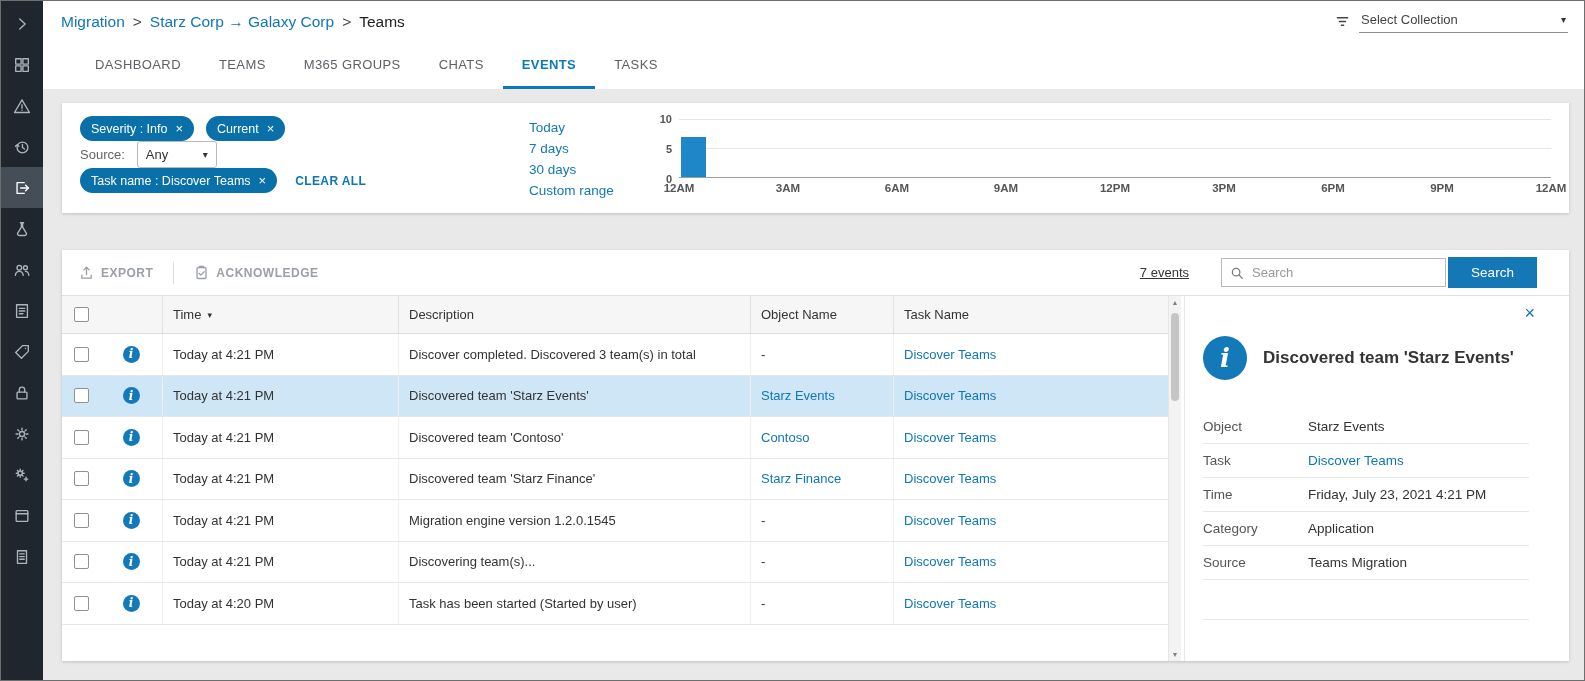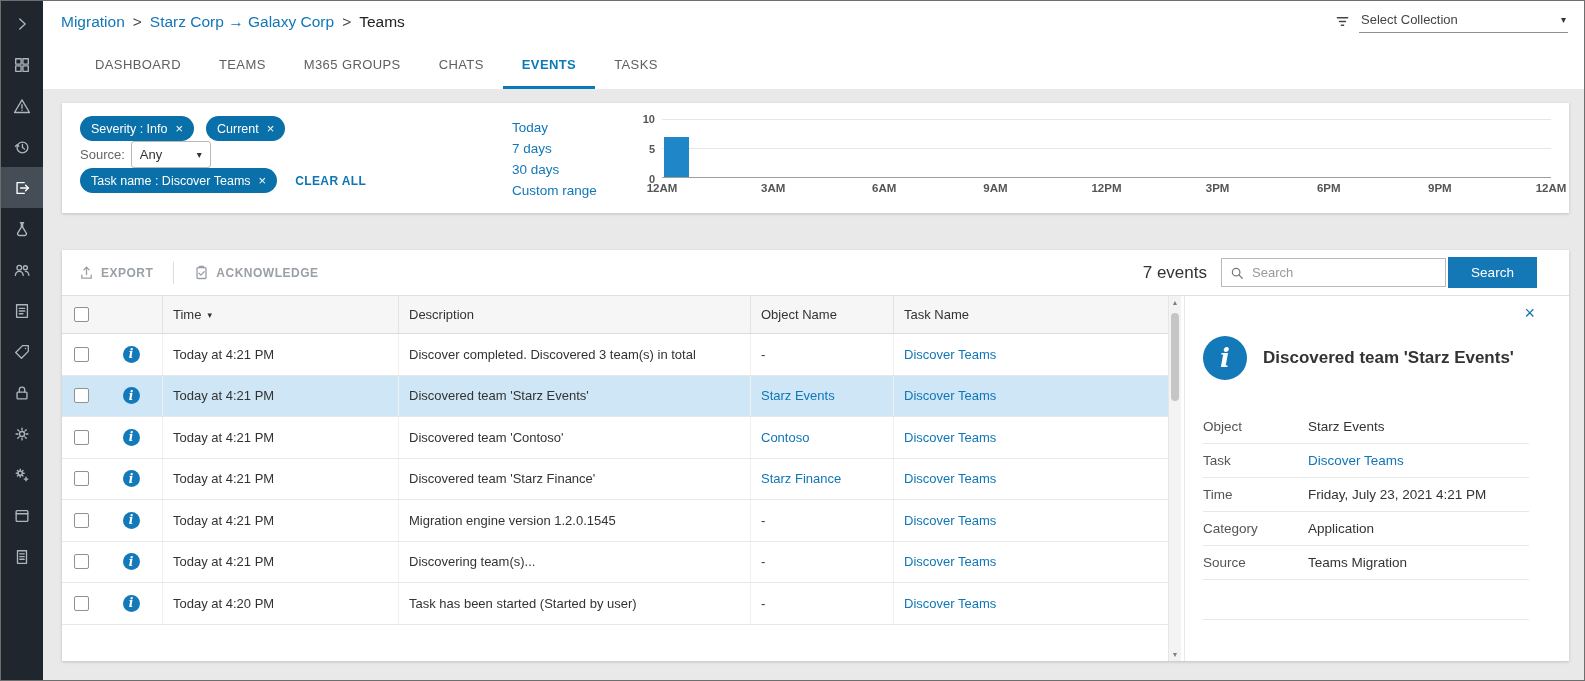"Today" .f-ranges { margin-left: 2px -> 19px }
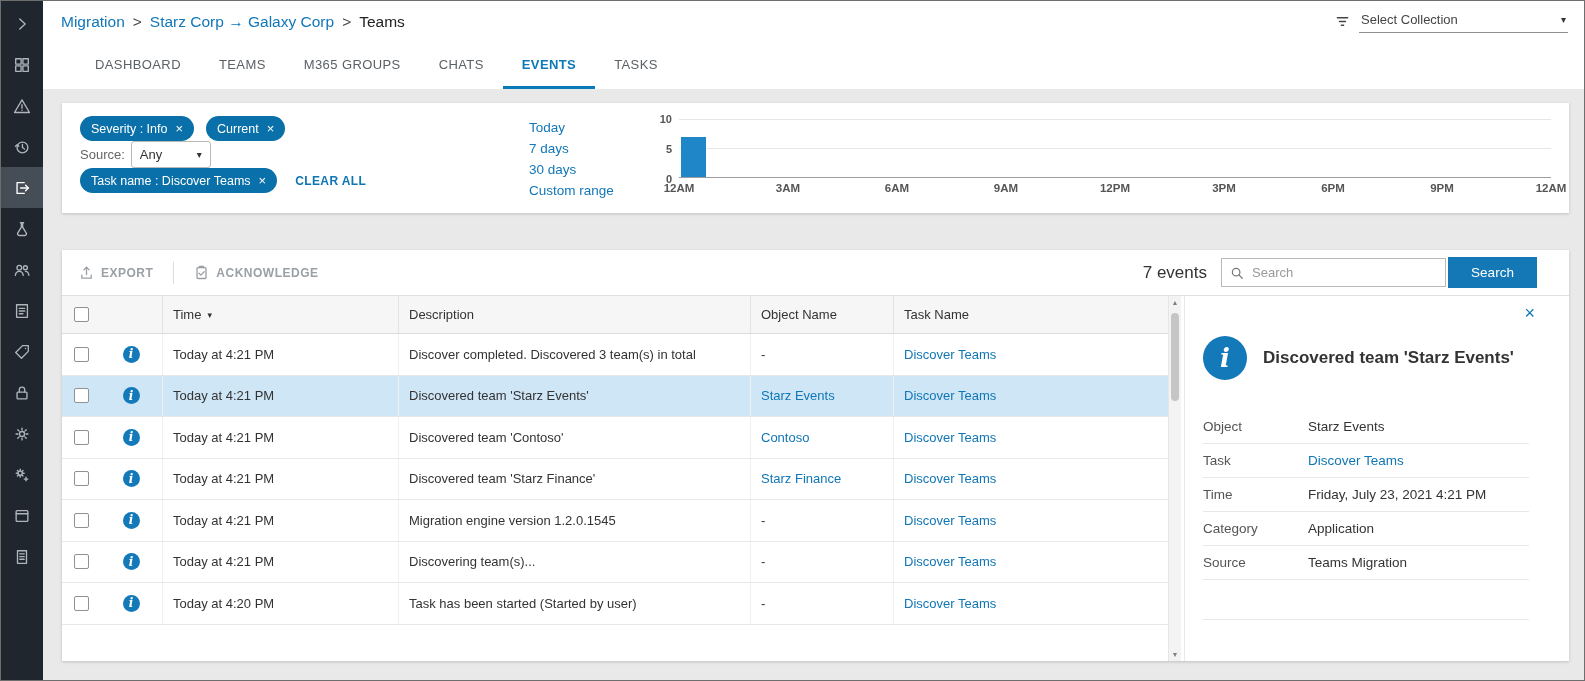"Source:" .source-row { gap: 6px -> 12px }
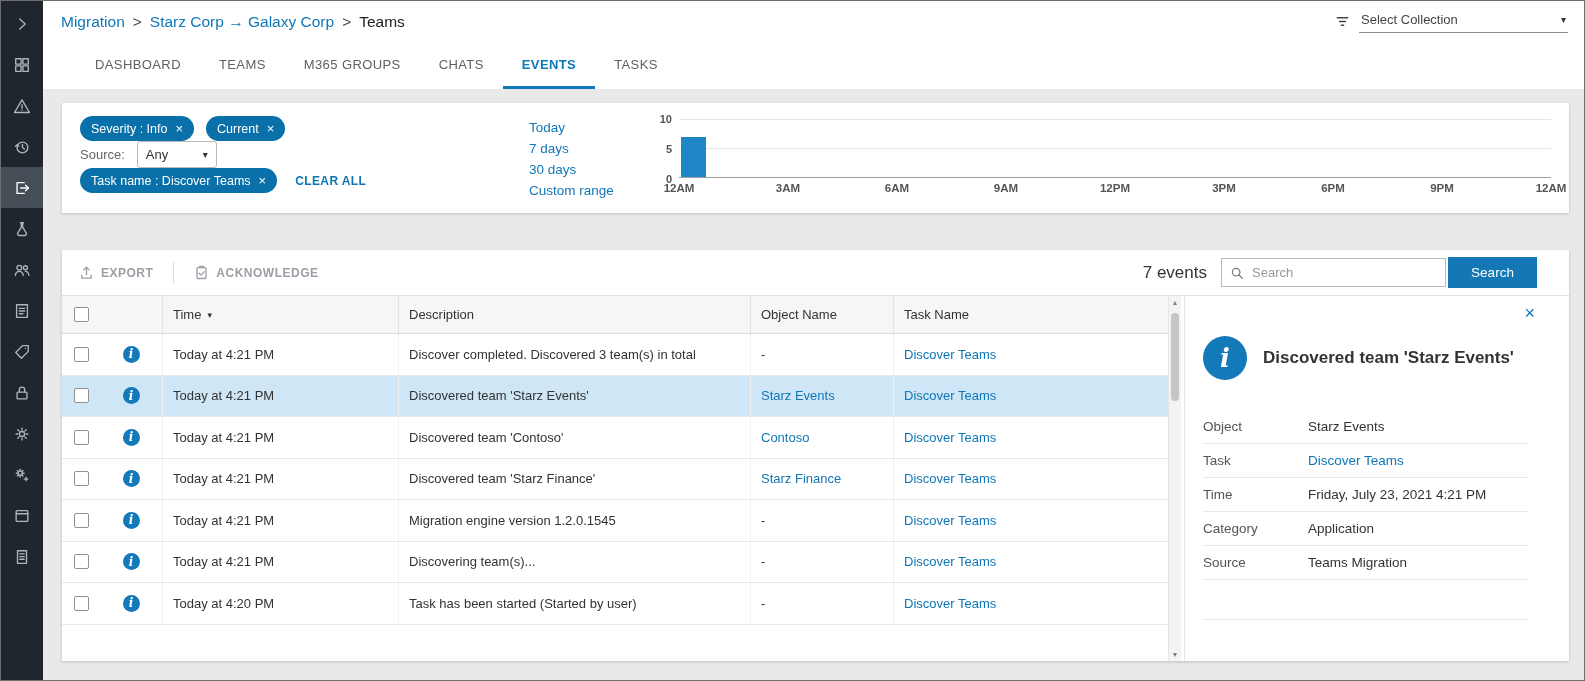"7 events" .events-count { font-size: 17px -> 13px; margin-right: 14px -> 32px; text-decoration: none -> underline }
